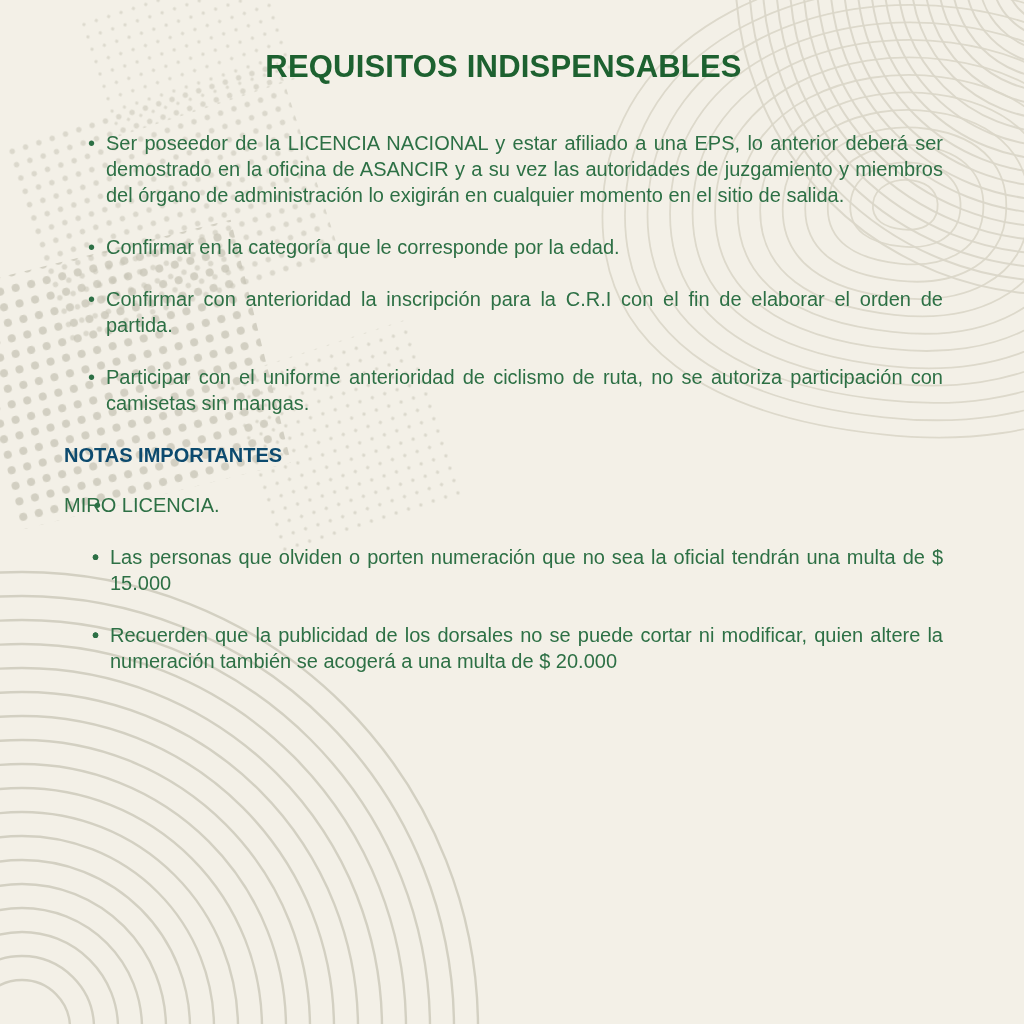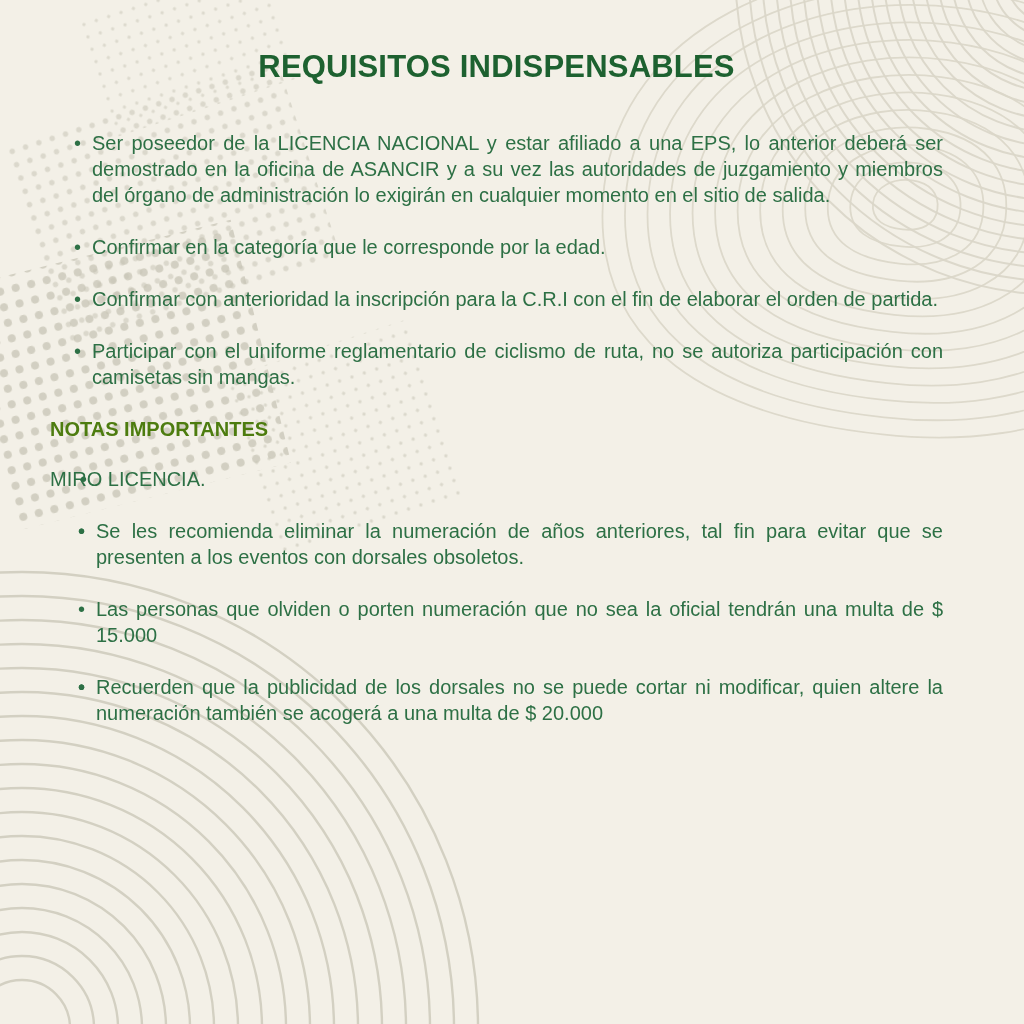"REQUISITOS INDISPENSABLES" .content { padding: 48px 81px 0 50px -> 48px 81px 0 64px }
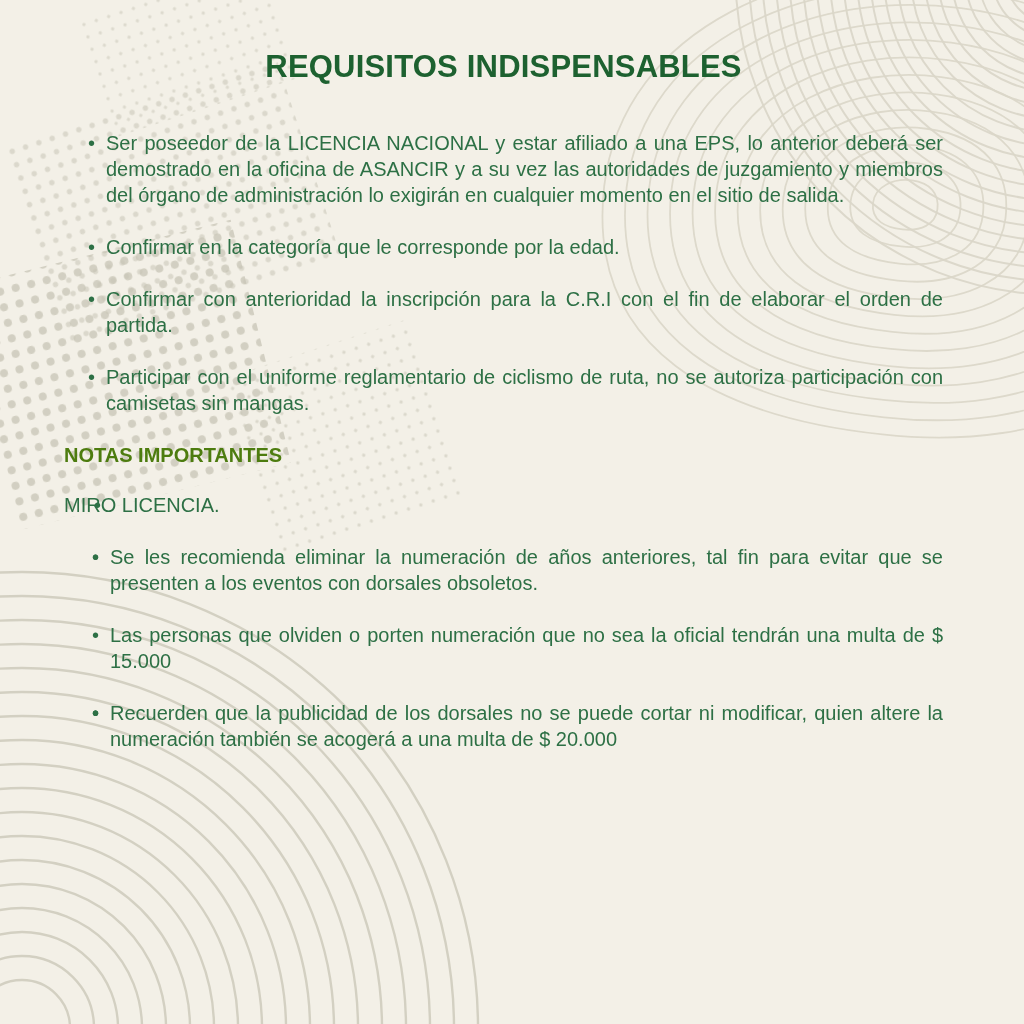"Participar con el uniforme reglamentario" span { text: reglamentario -> anterioridad }
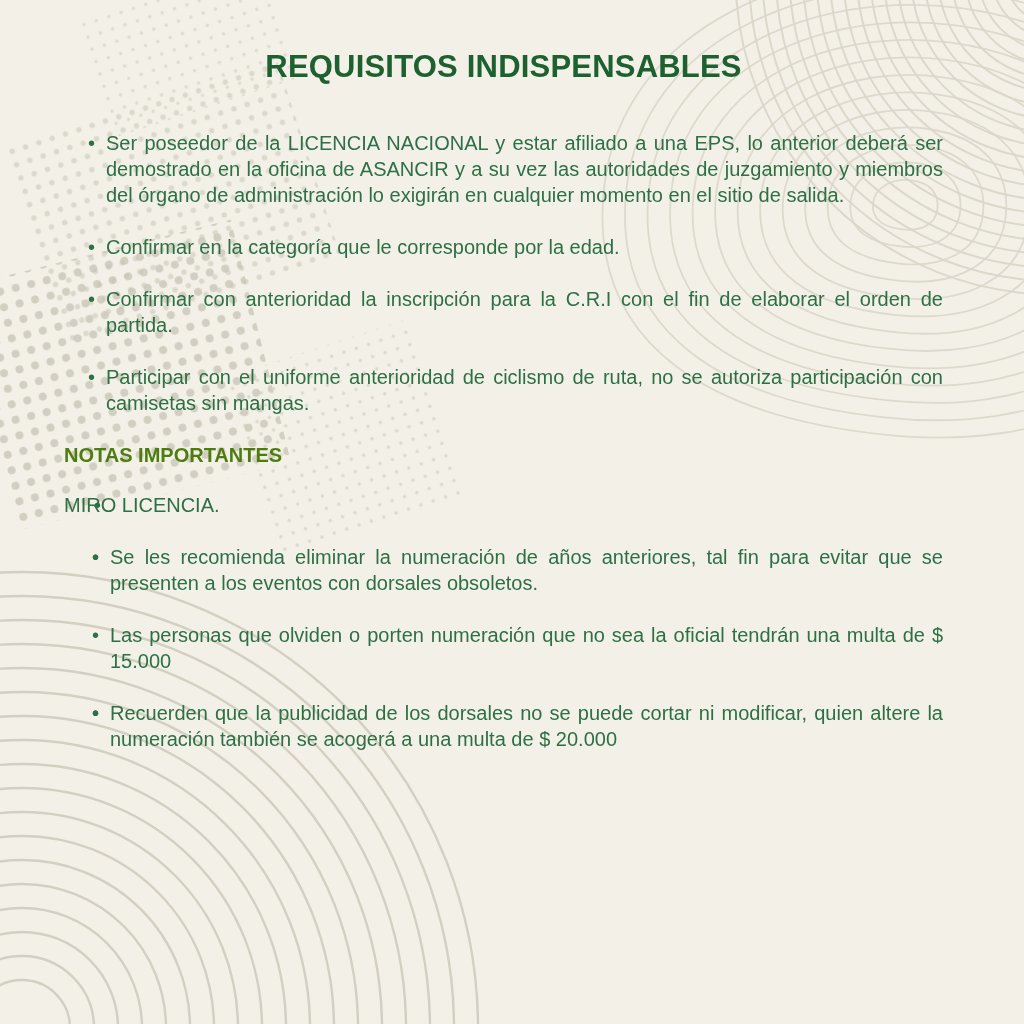"NOTAS IMPORTANTES" .notes-heading { color: #4d7c0f -> #0c4a6e }
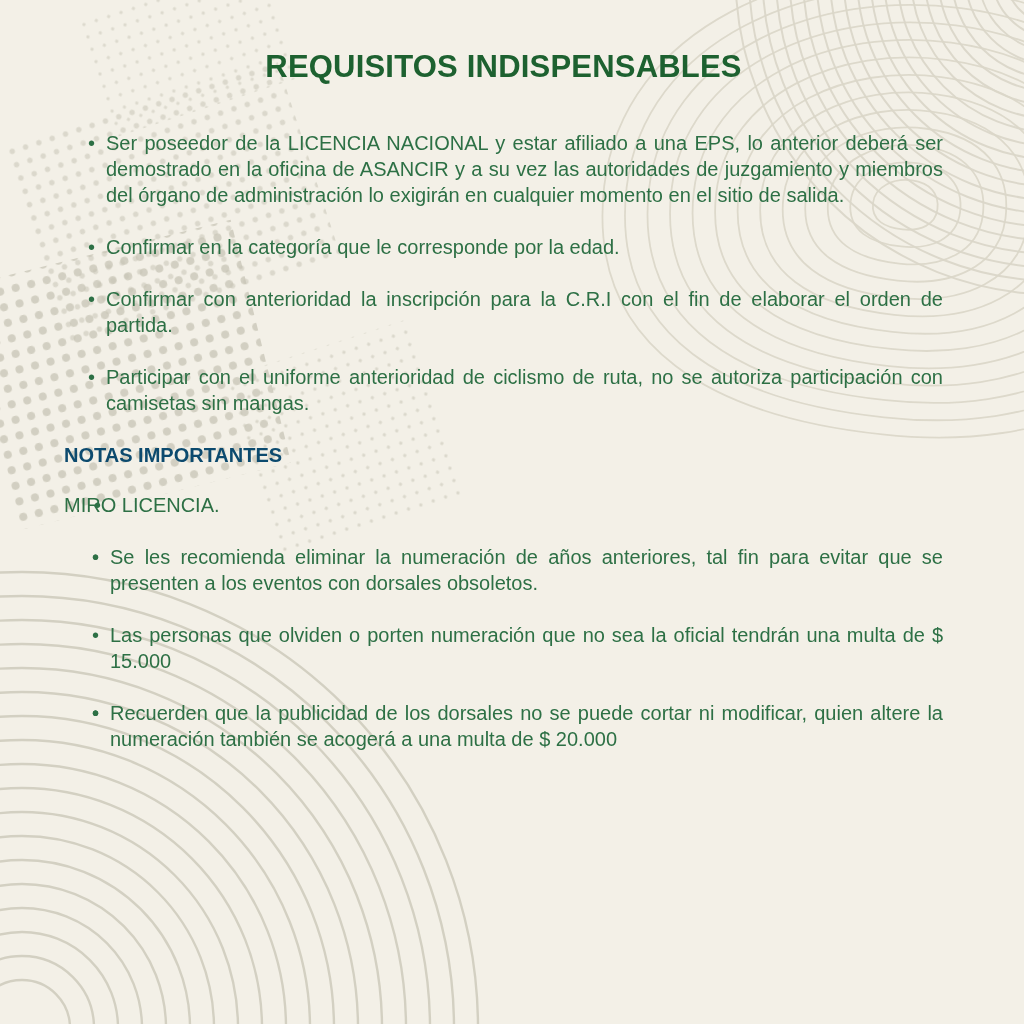"Se les recomienda eliminar la" span { html: <span>Se les recomienda eliminar la numeración de años anteriores, tal fin para evitar que se presenten a los eventos con dorsales obsoletos.</span> -> none }
